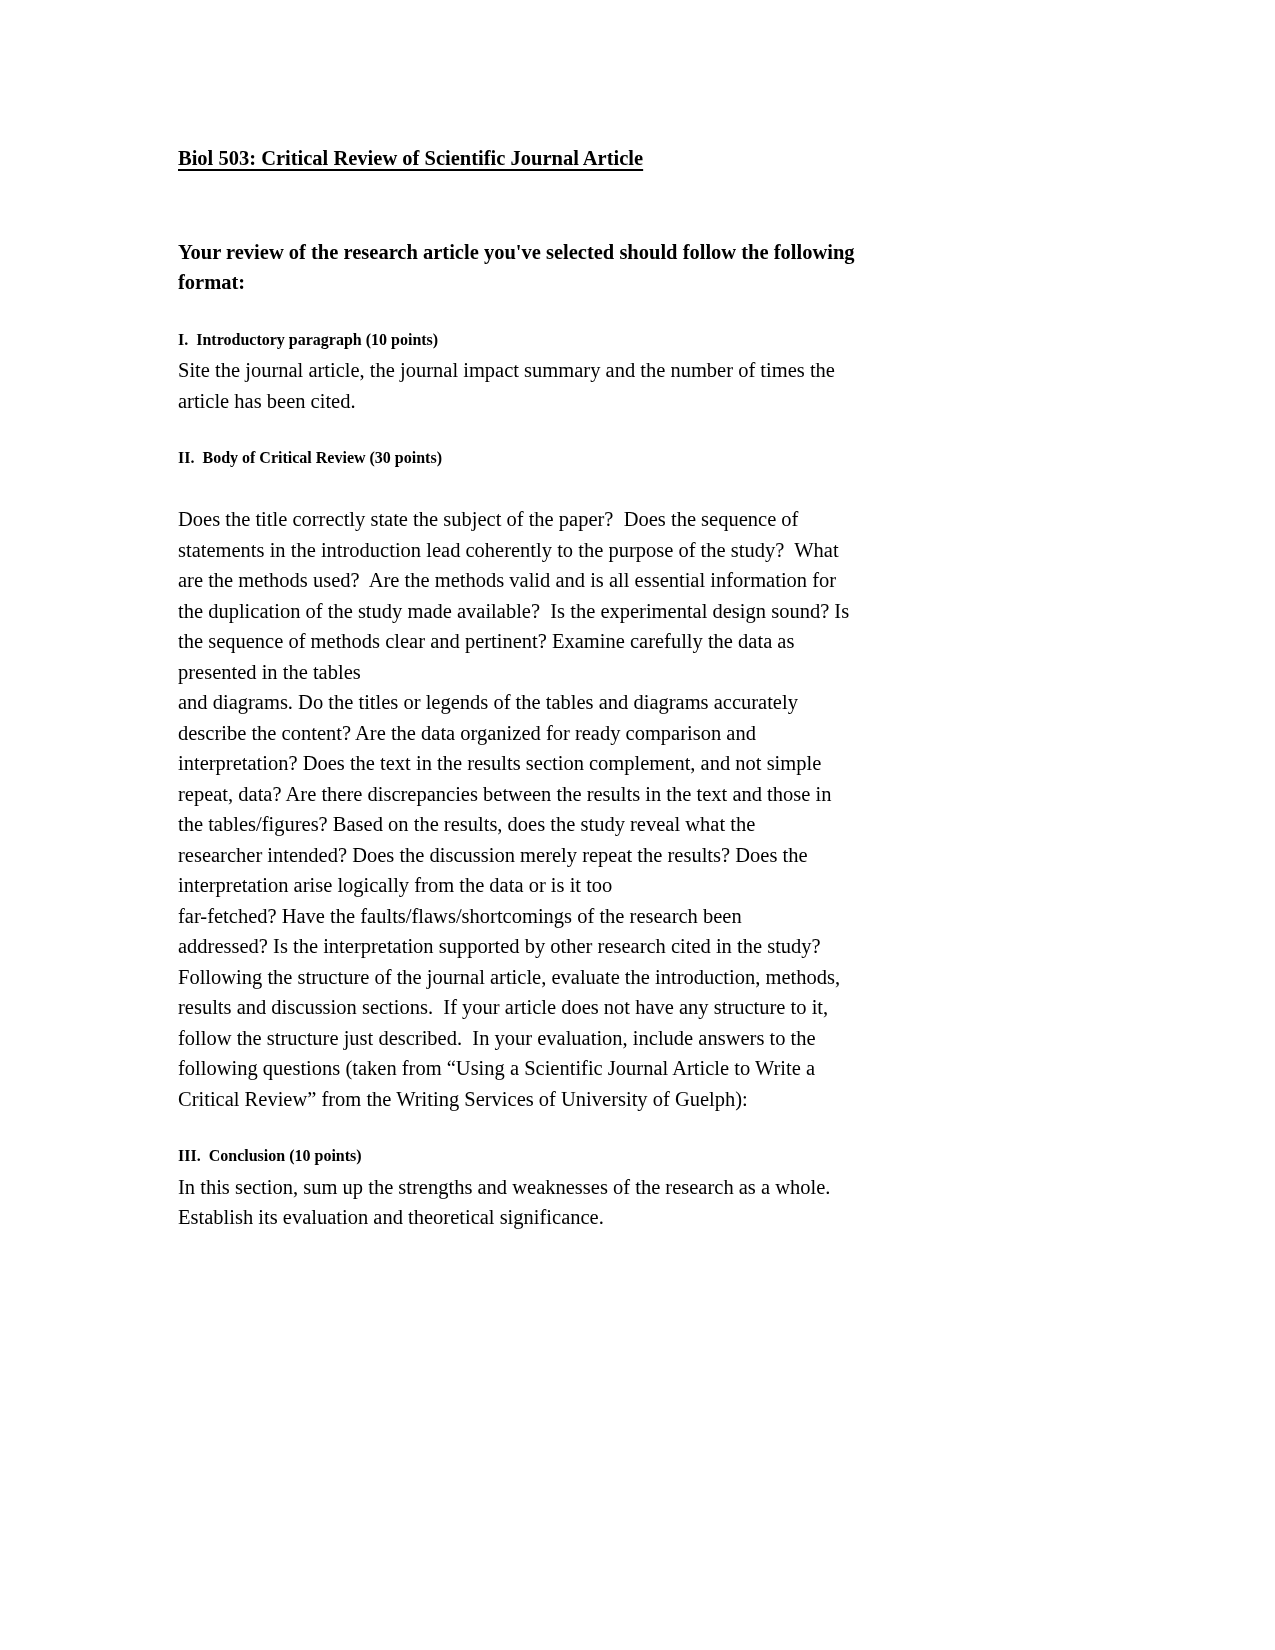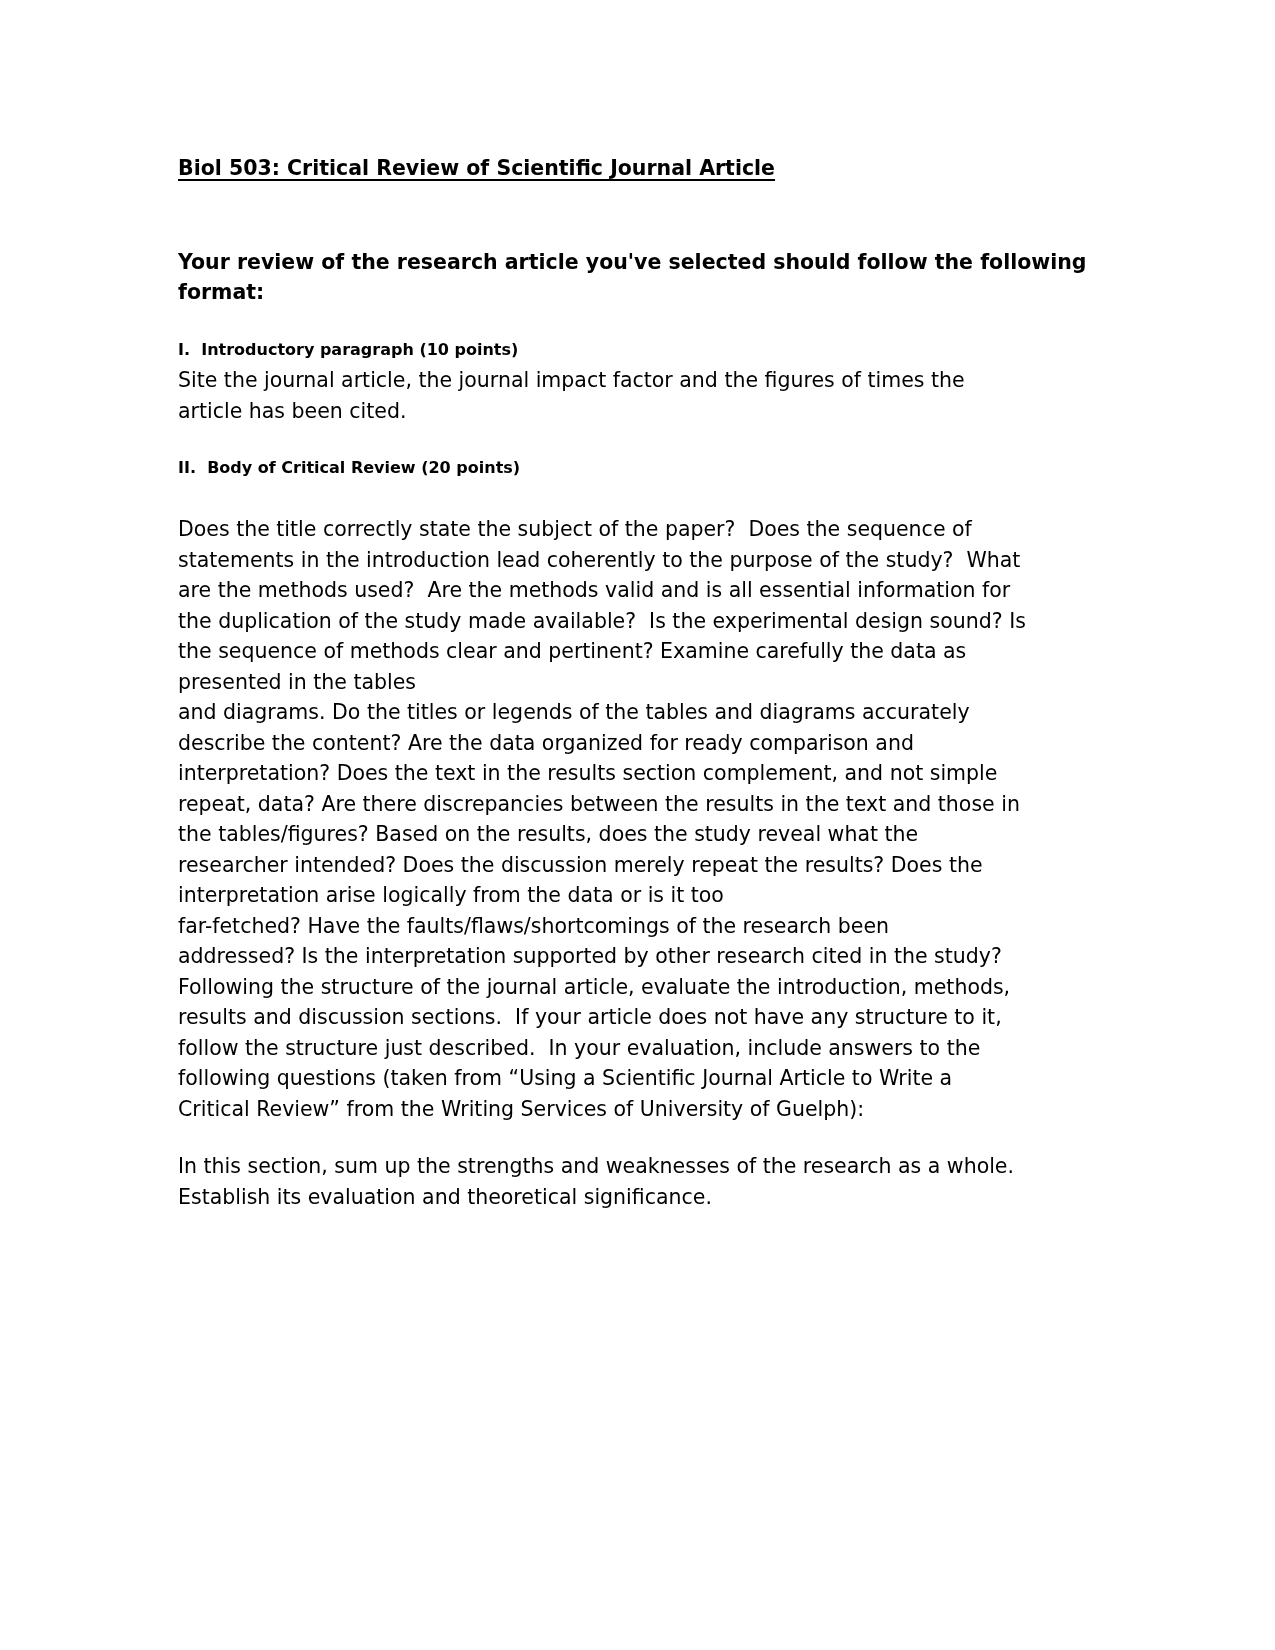"Biol 503: Critical Review of" .page { font-family: none -> Liberation Serif, serif; top: 153px -> 143px }
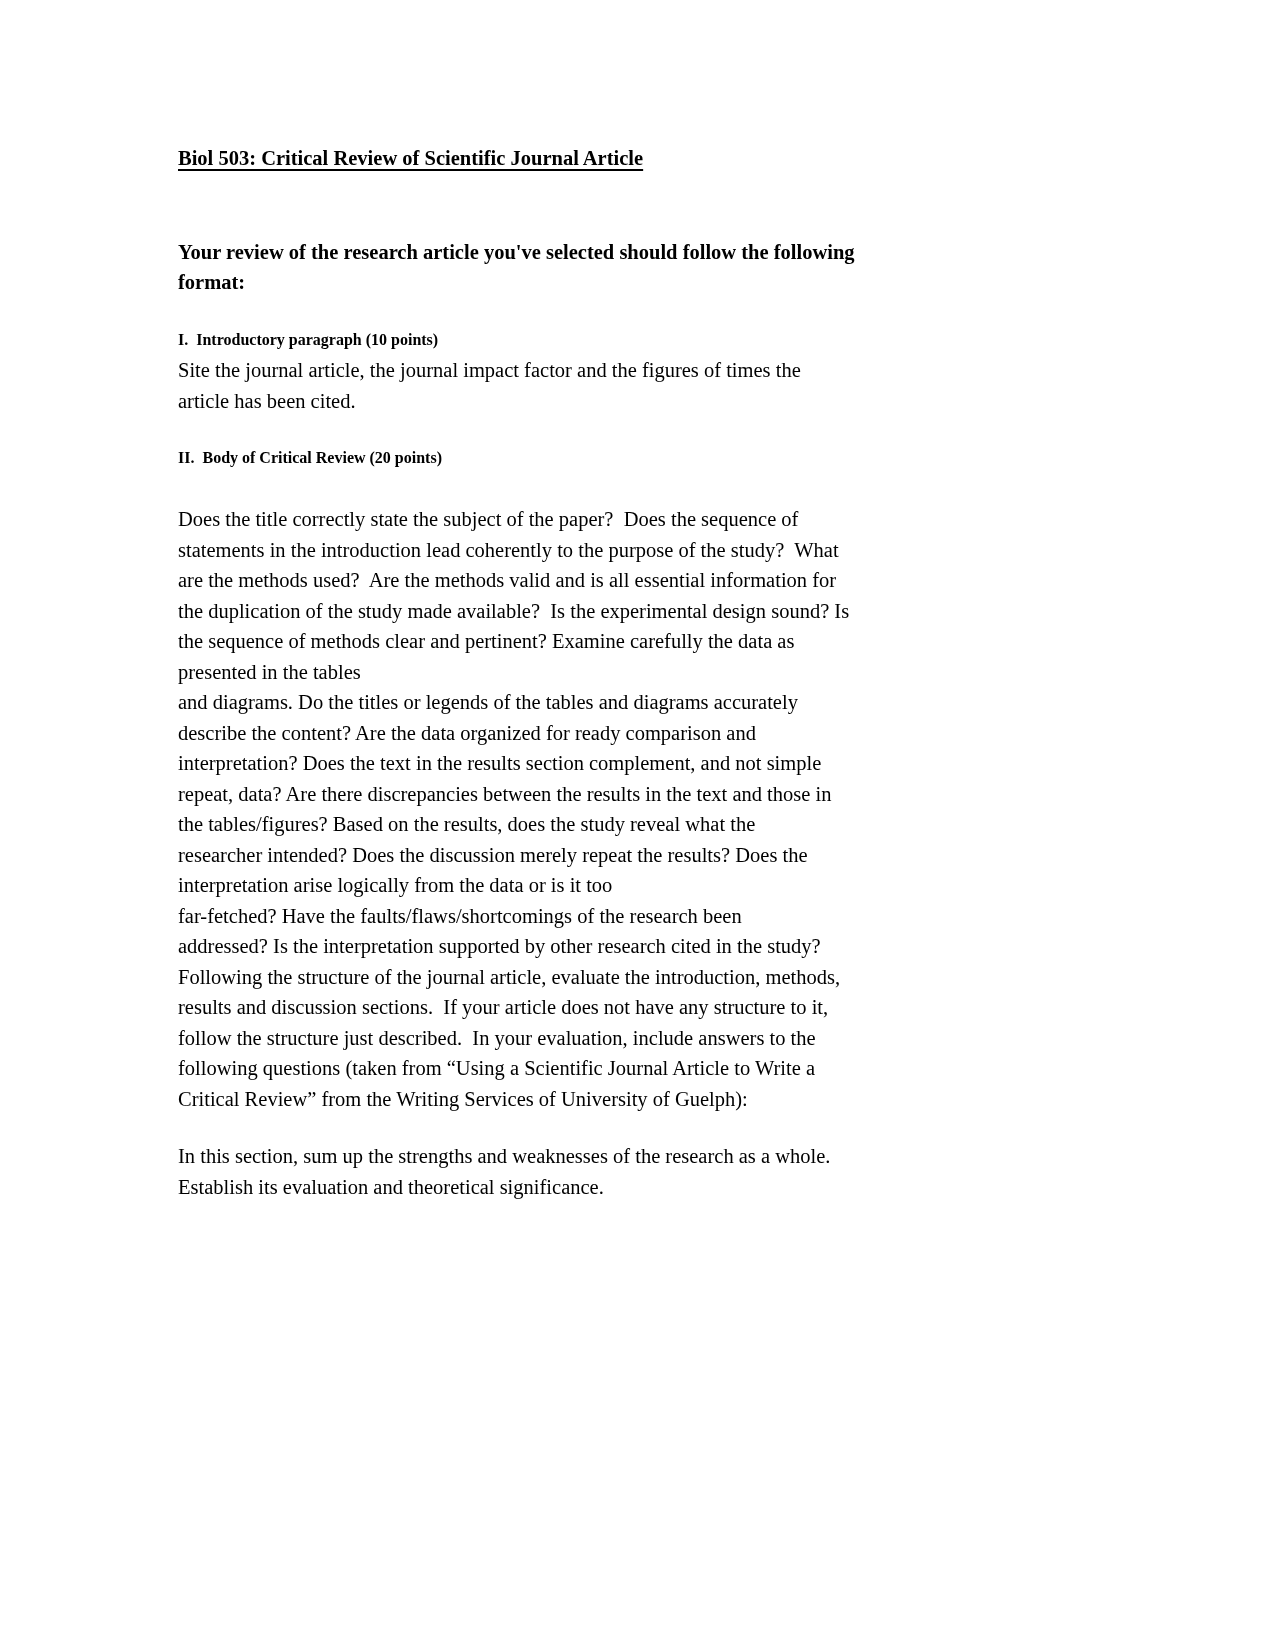"Site the journal article, the" p.txt { text: factor and the figures -> summary and the number }
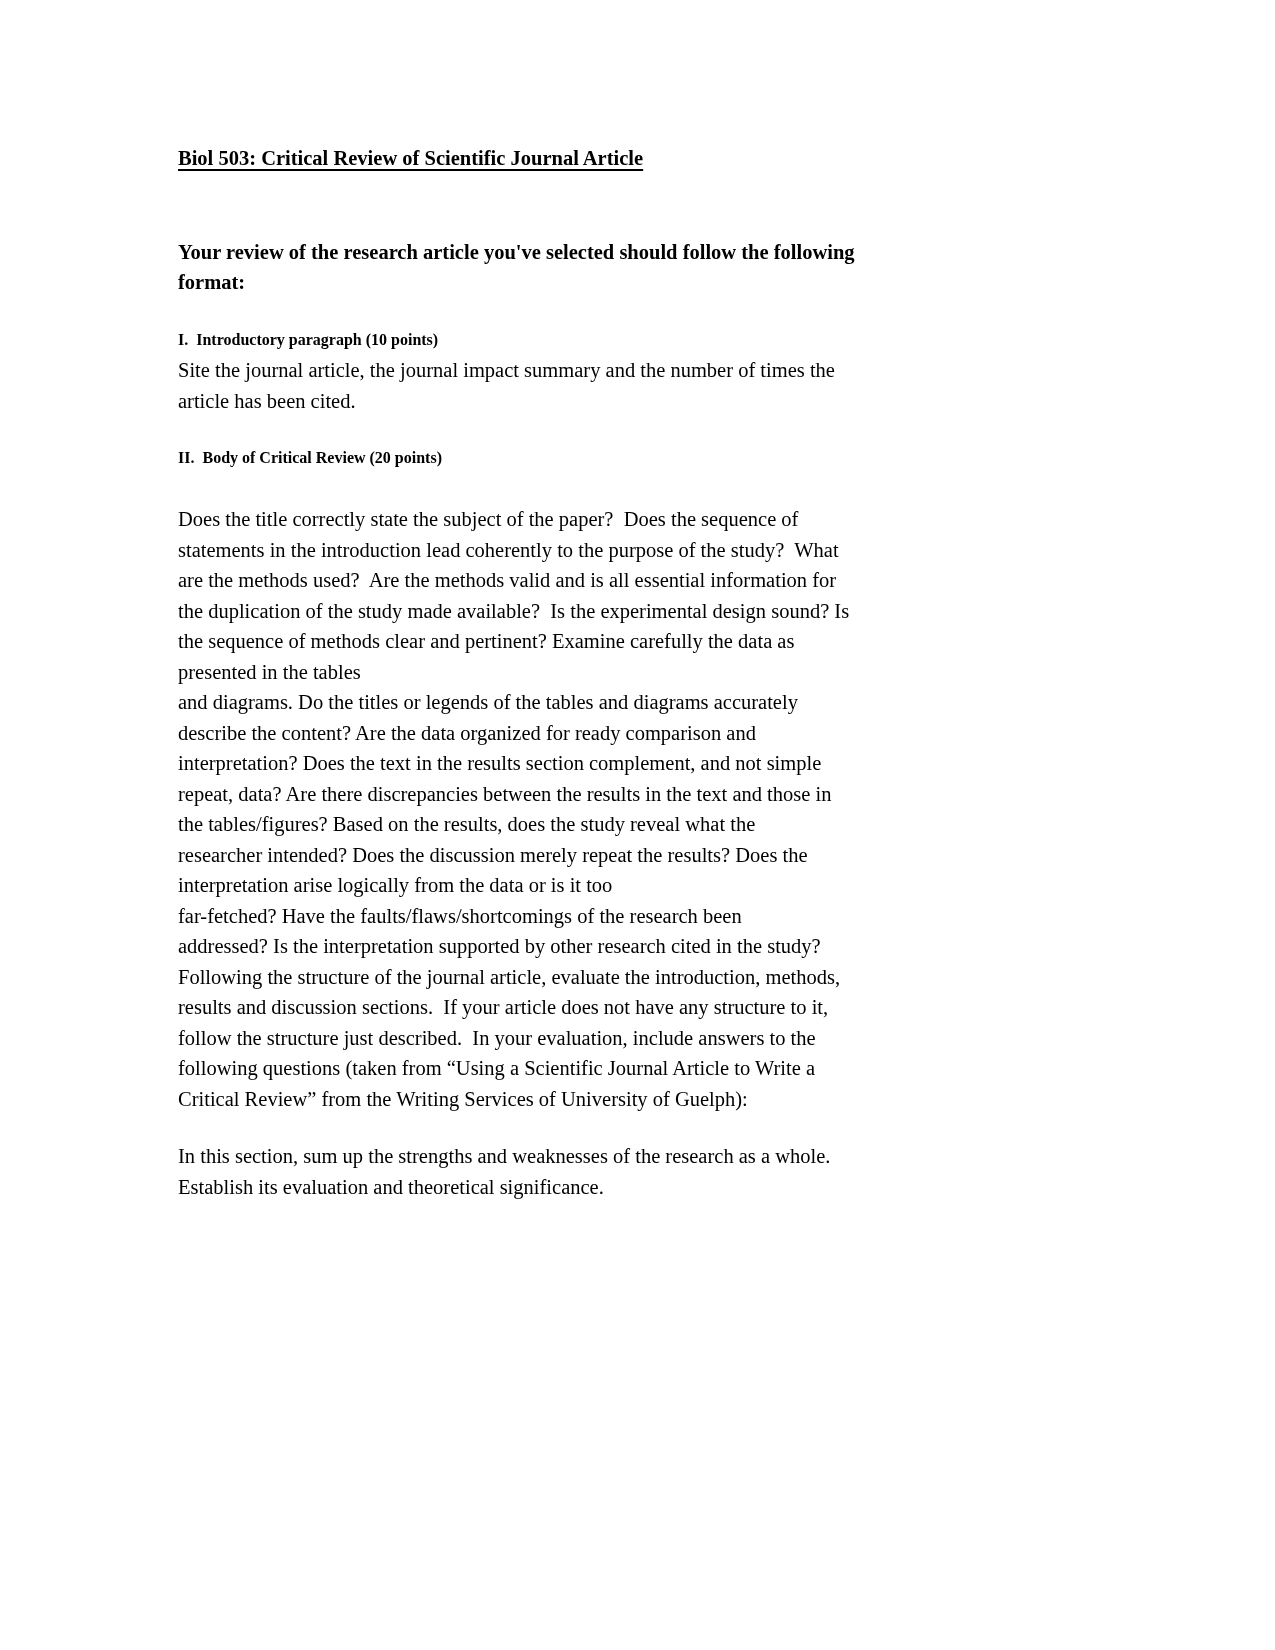"II. Body of Critical Review" h2.section-heading { text: 20 -> 30 }
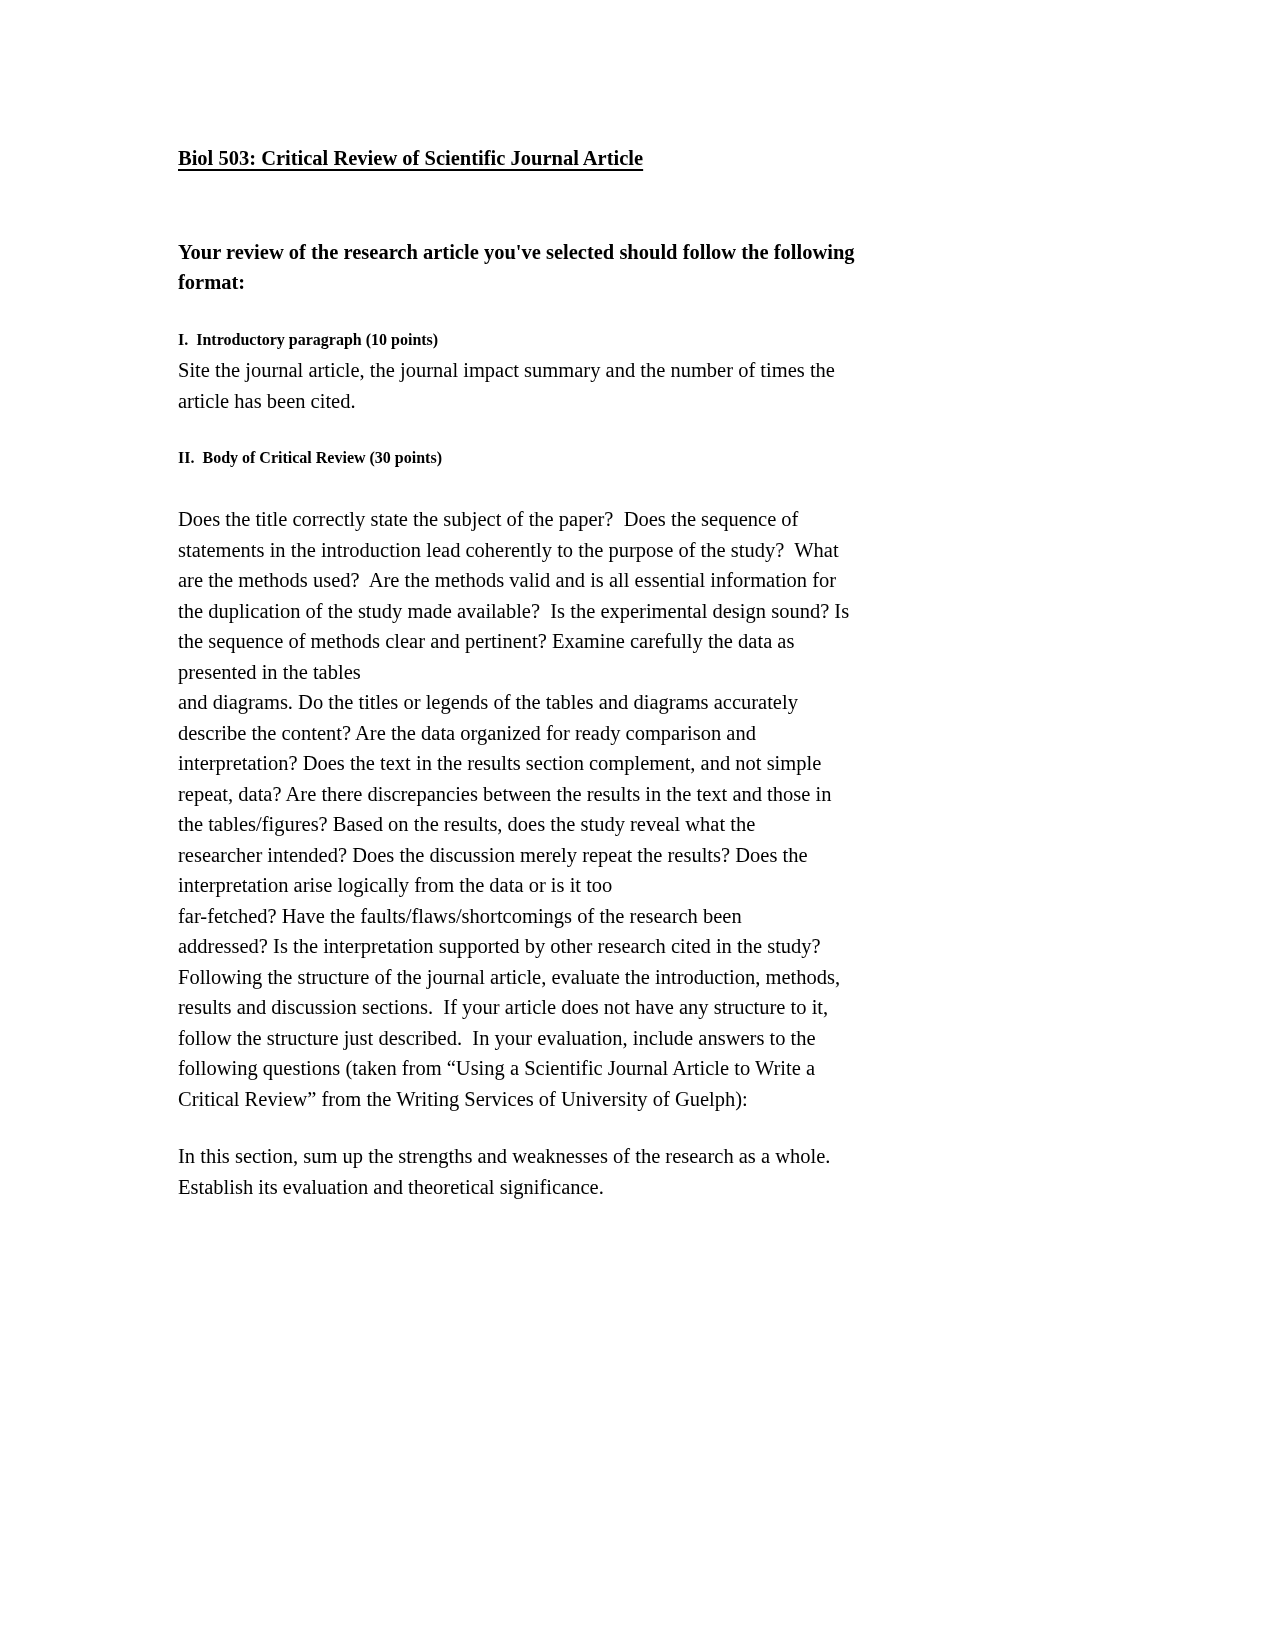"III. Conclusion (10 points)" h2.section-heading { html: none -> <h2>III. Conclusion (10 points)</h2> }
